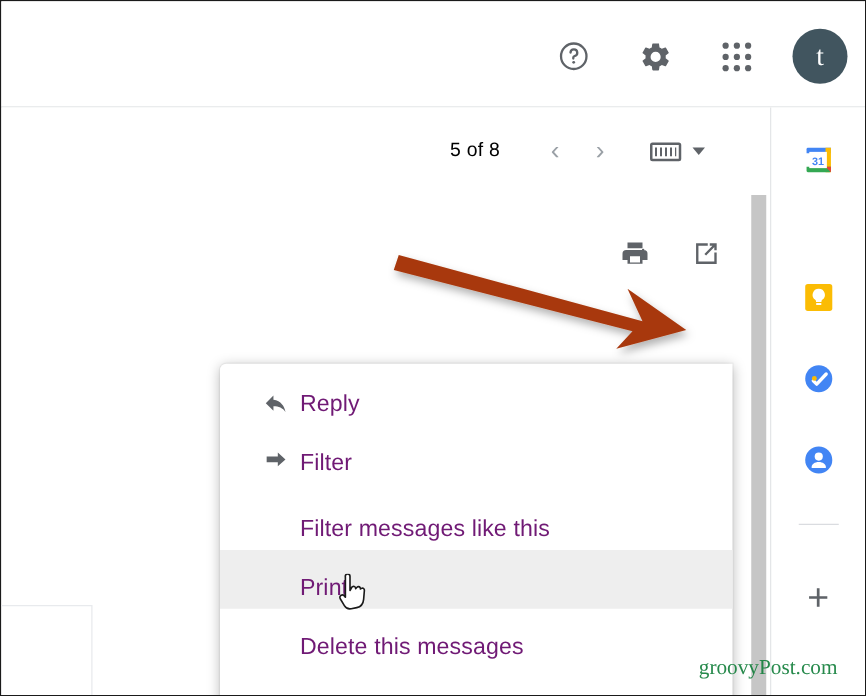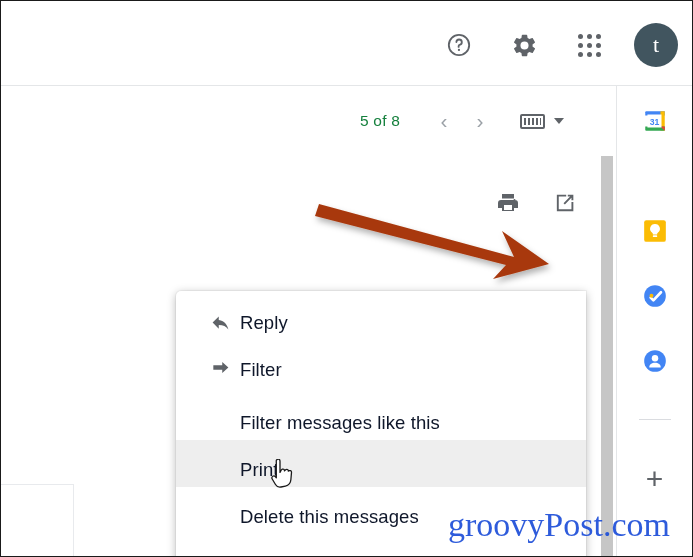"5 of 8" .pagecount { color: #15803d -> #000000 }
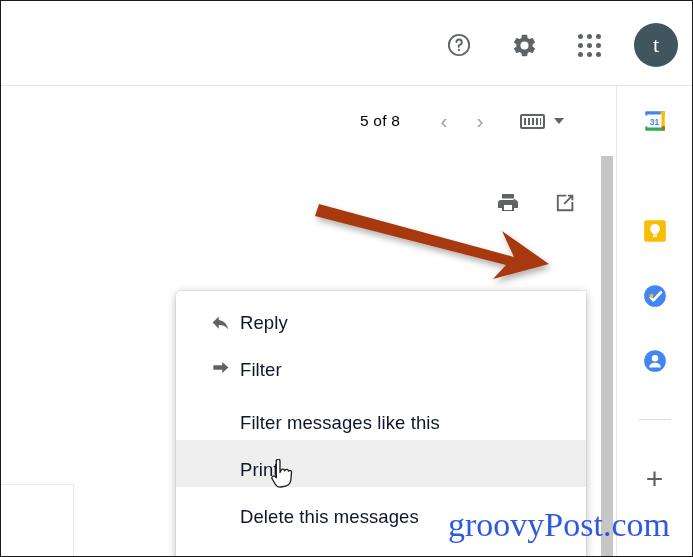"31" .side-item { align-items: none -> center }
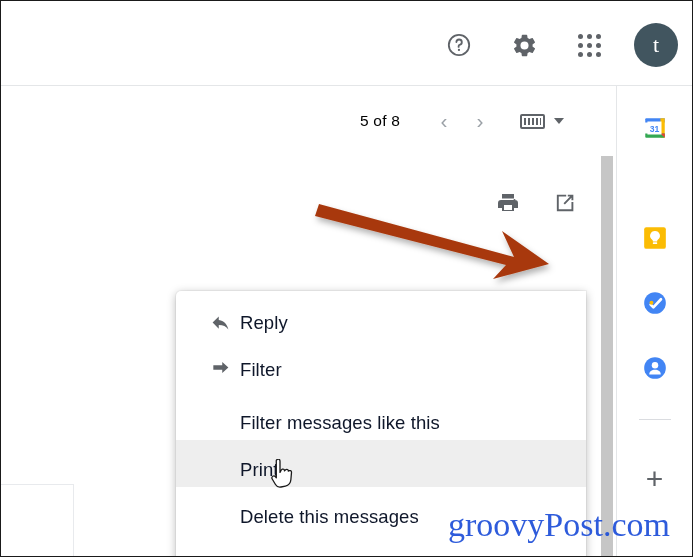"Reply" .mi .mi-label { color: #0f172a -> #701a75 }
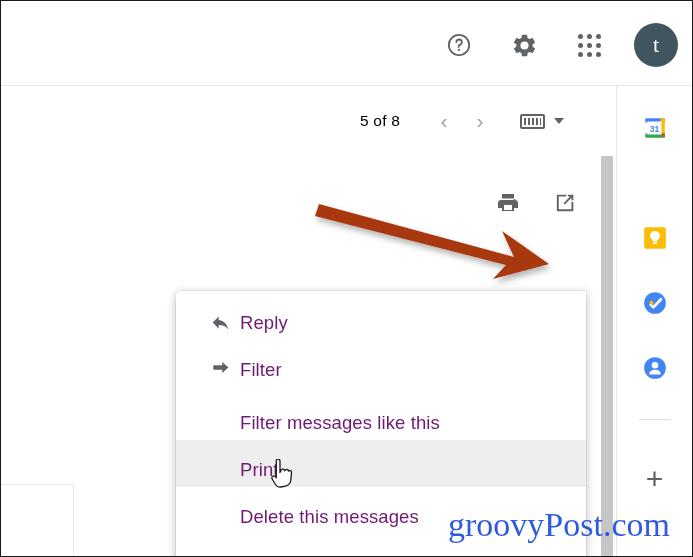"groovyPost.com" .watermark { color: #1d4ed8 -> #15803d; font-size: 34px -> 17px }
